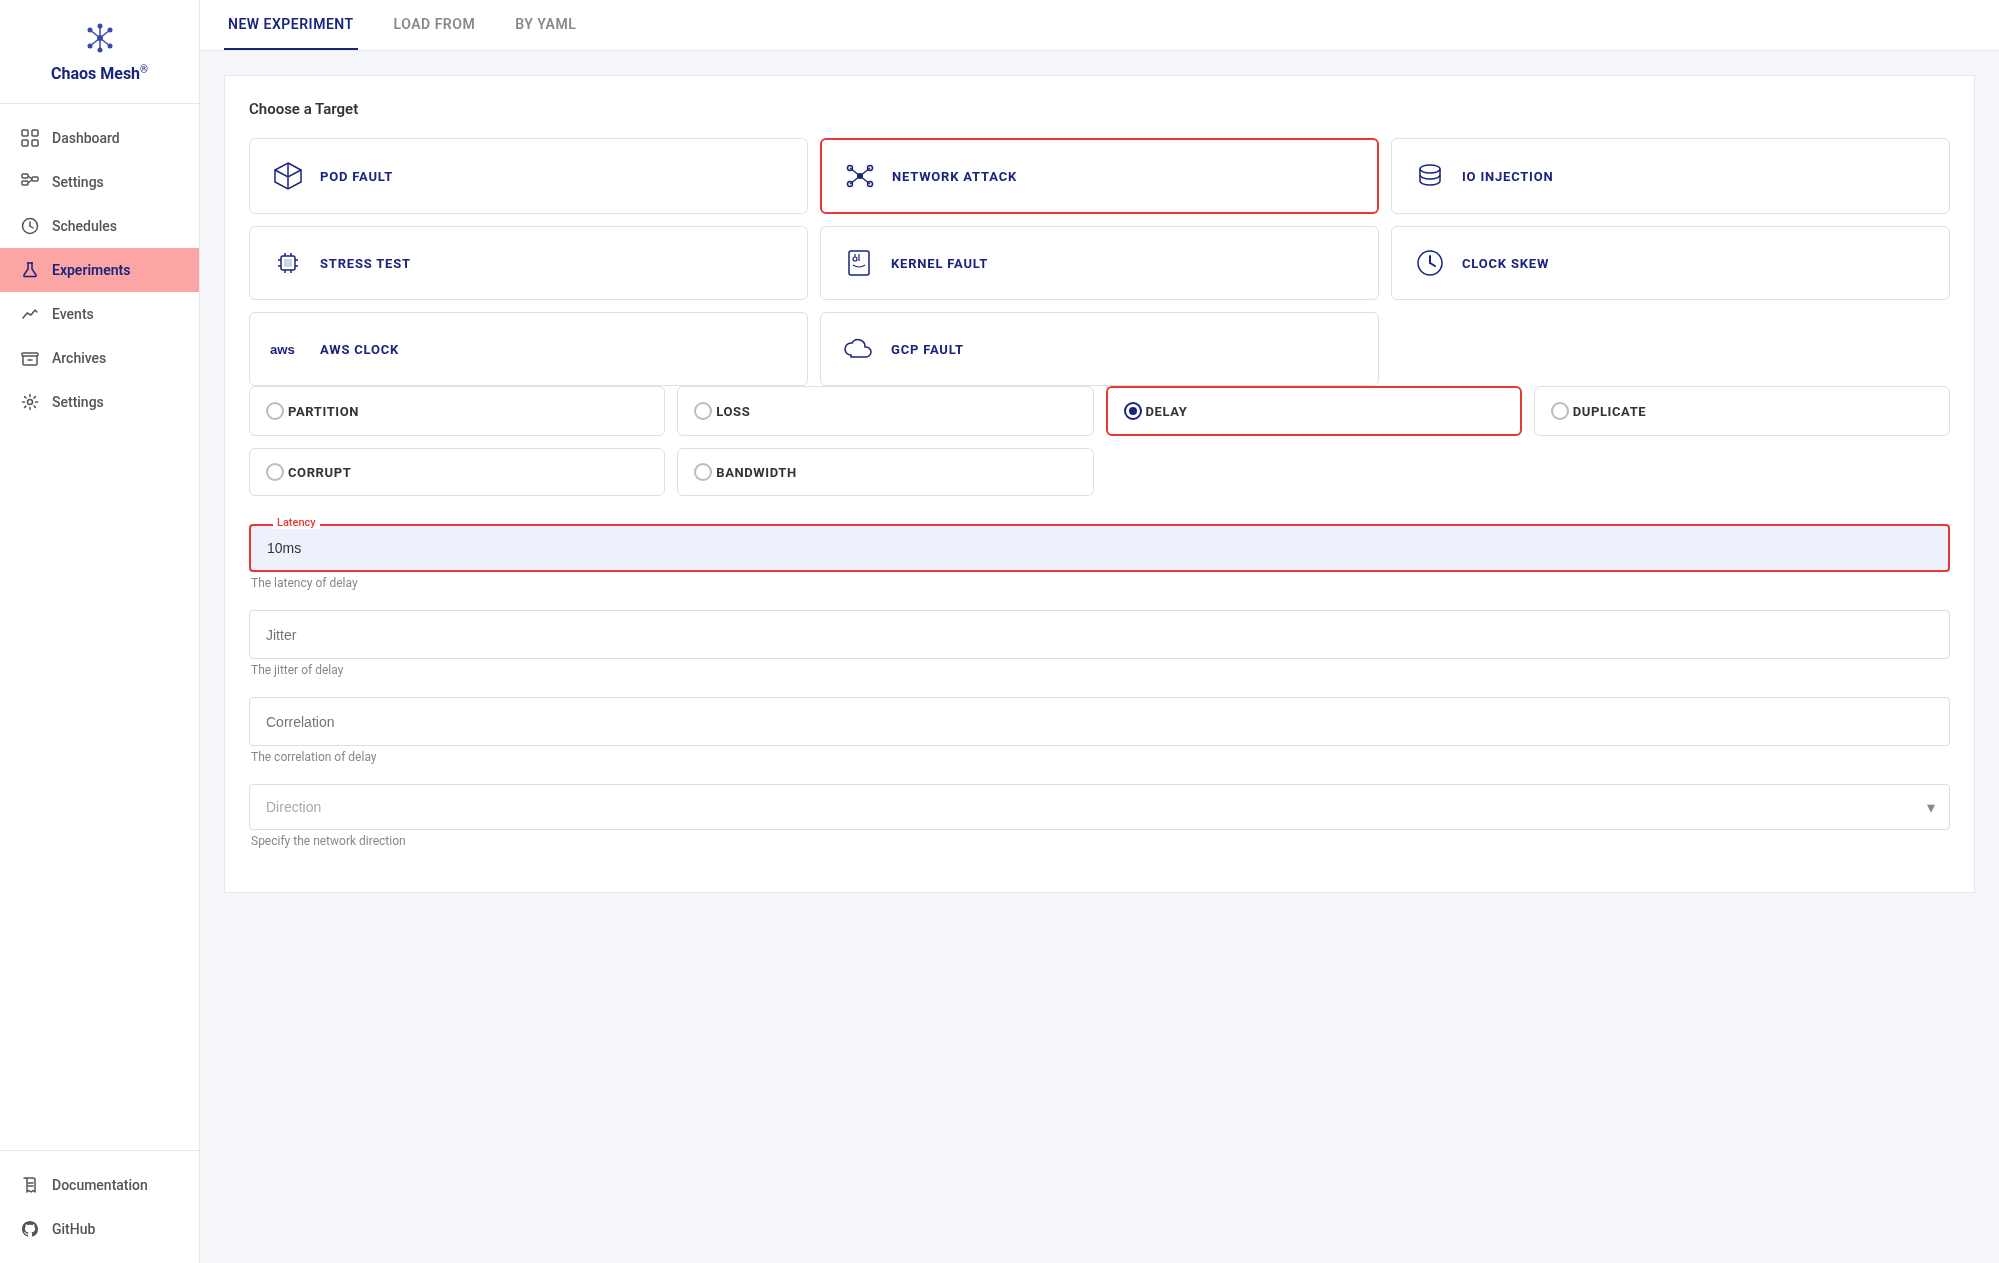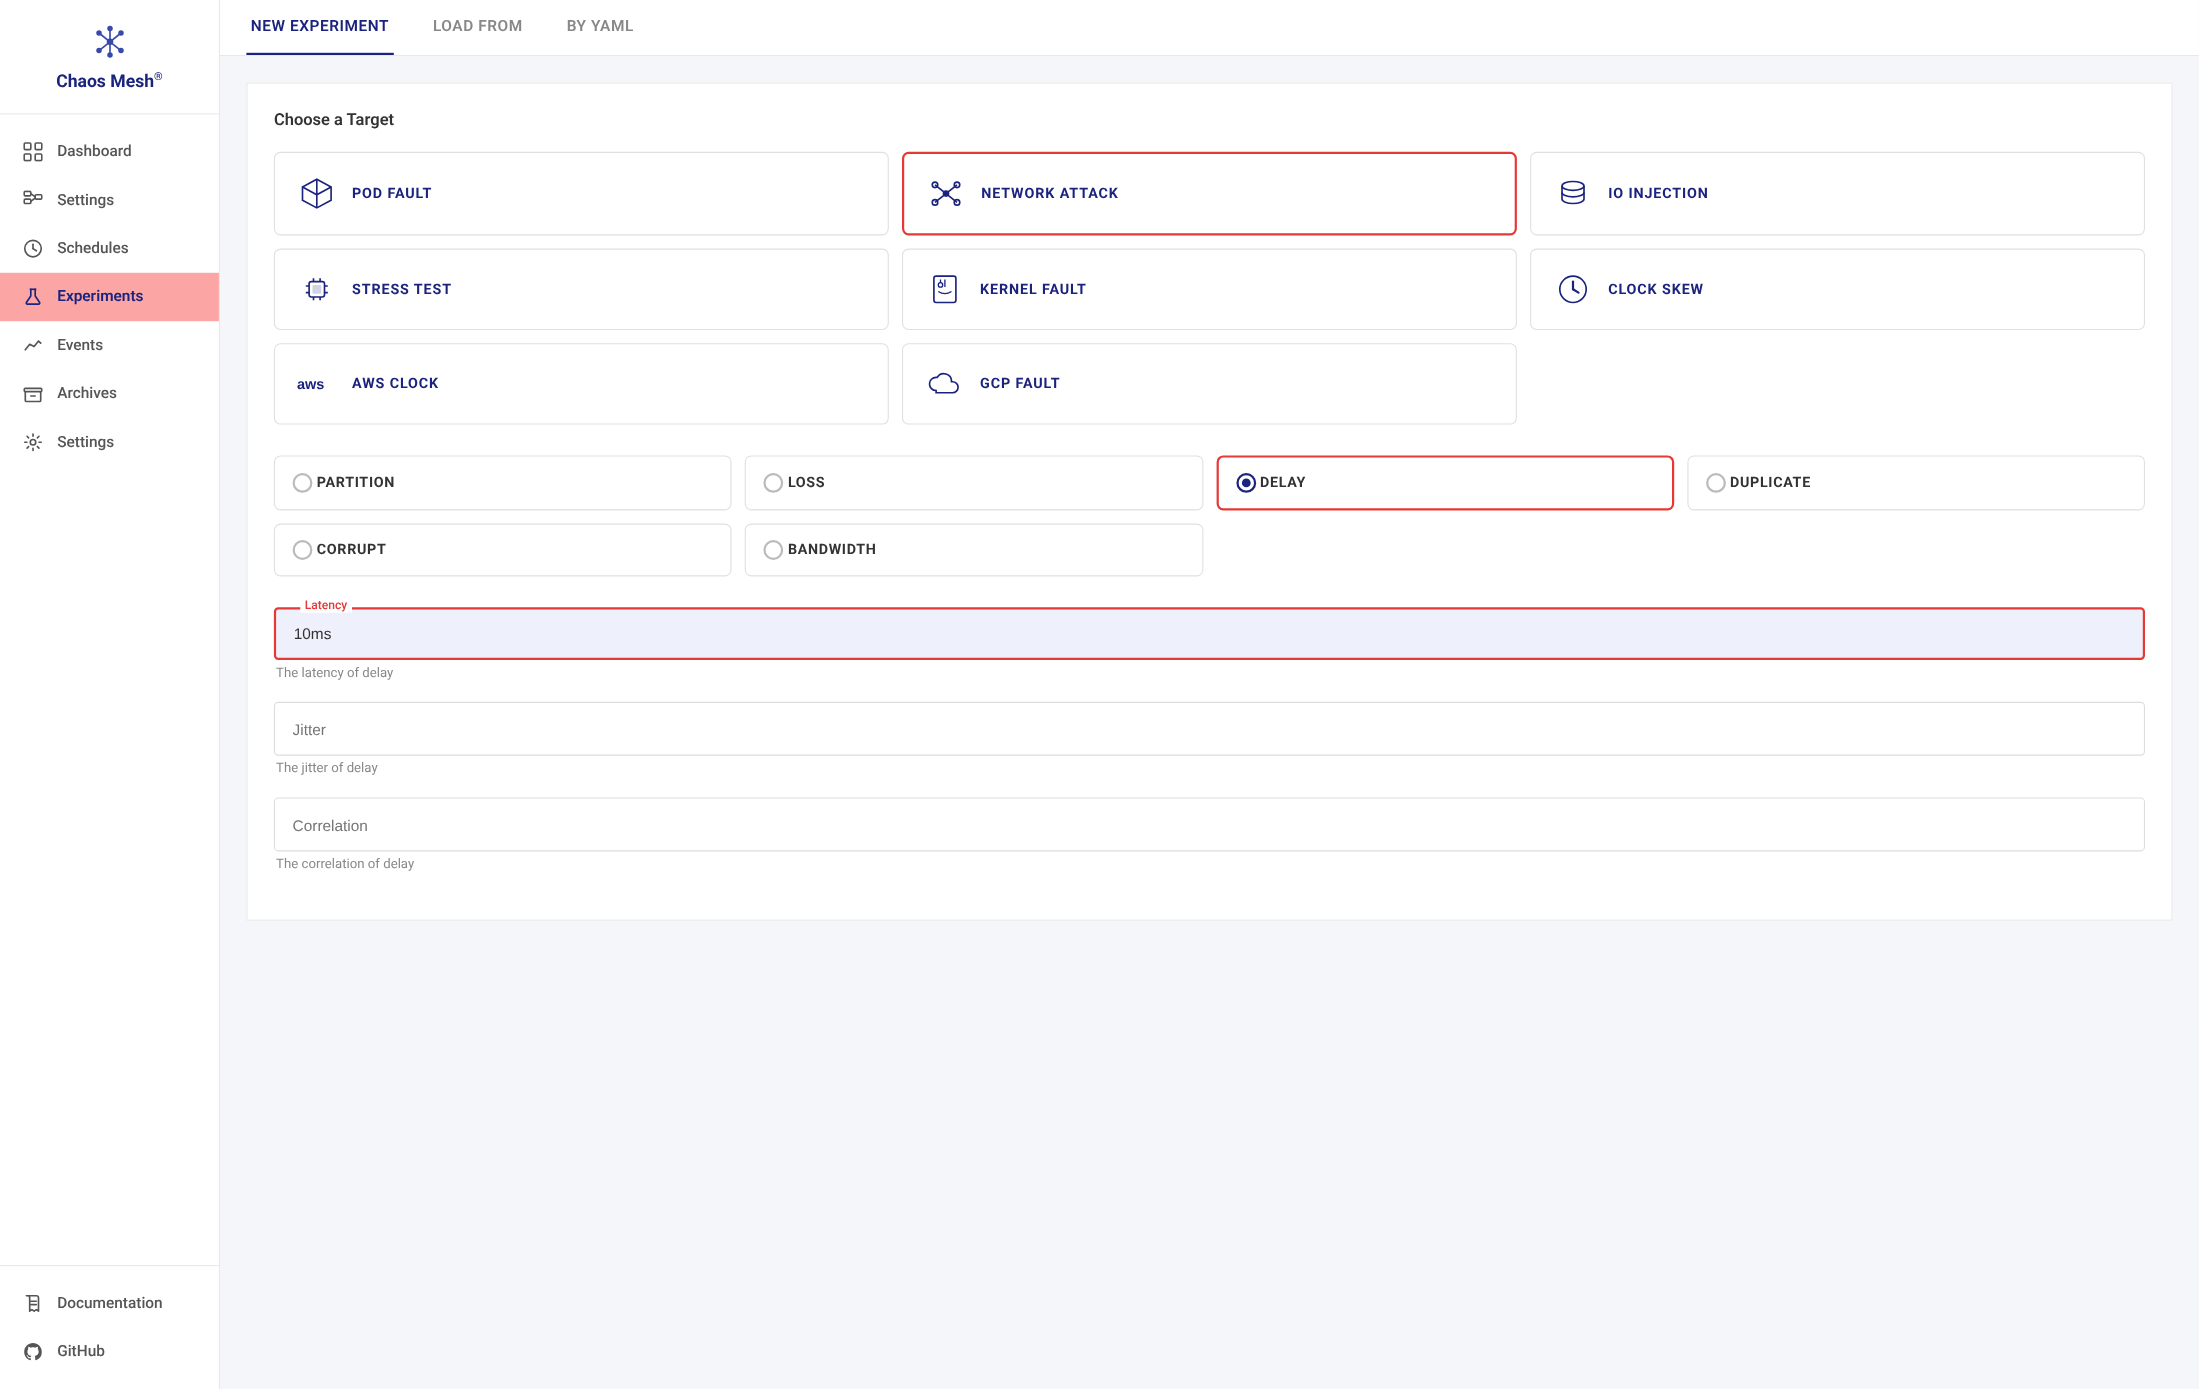"POD FAULT" .target-grid { margin-bottom: 28px -> none }
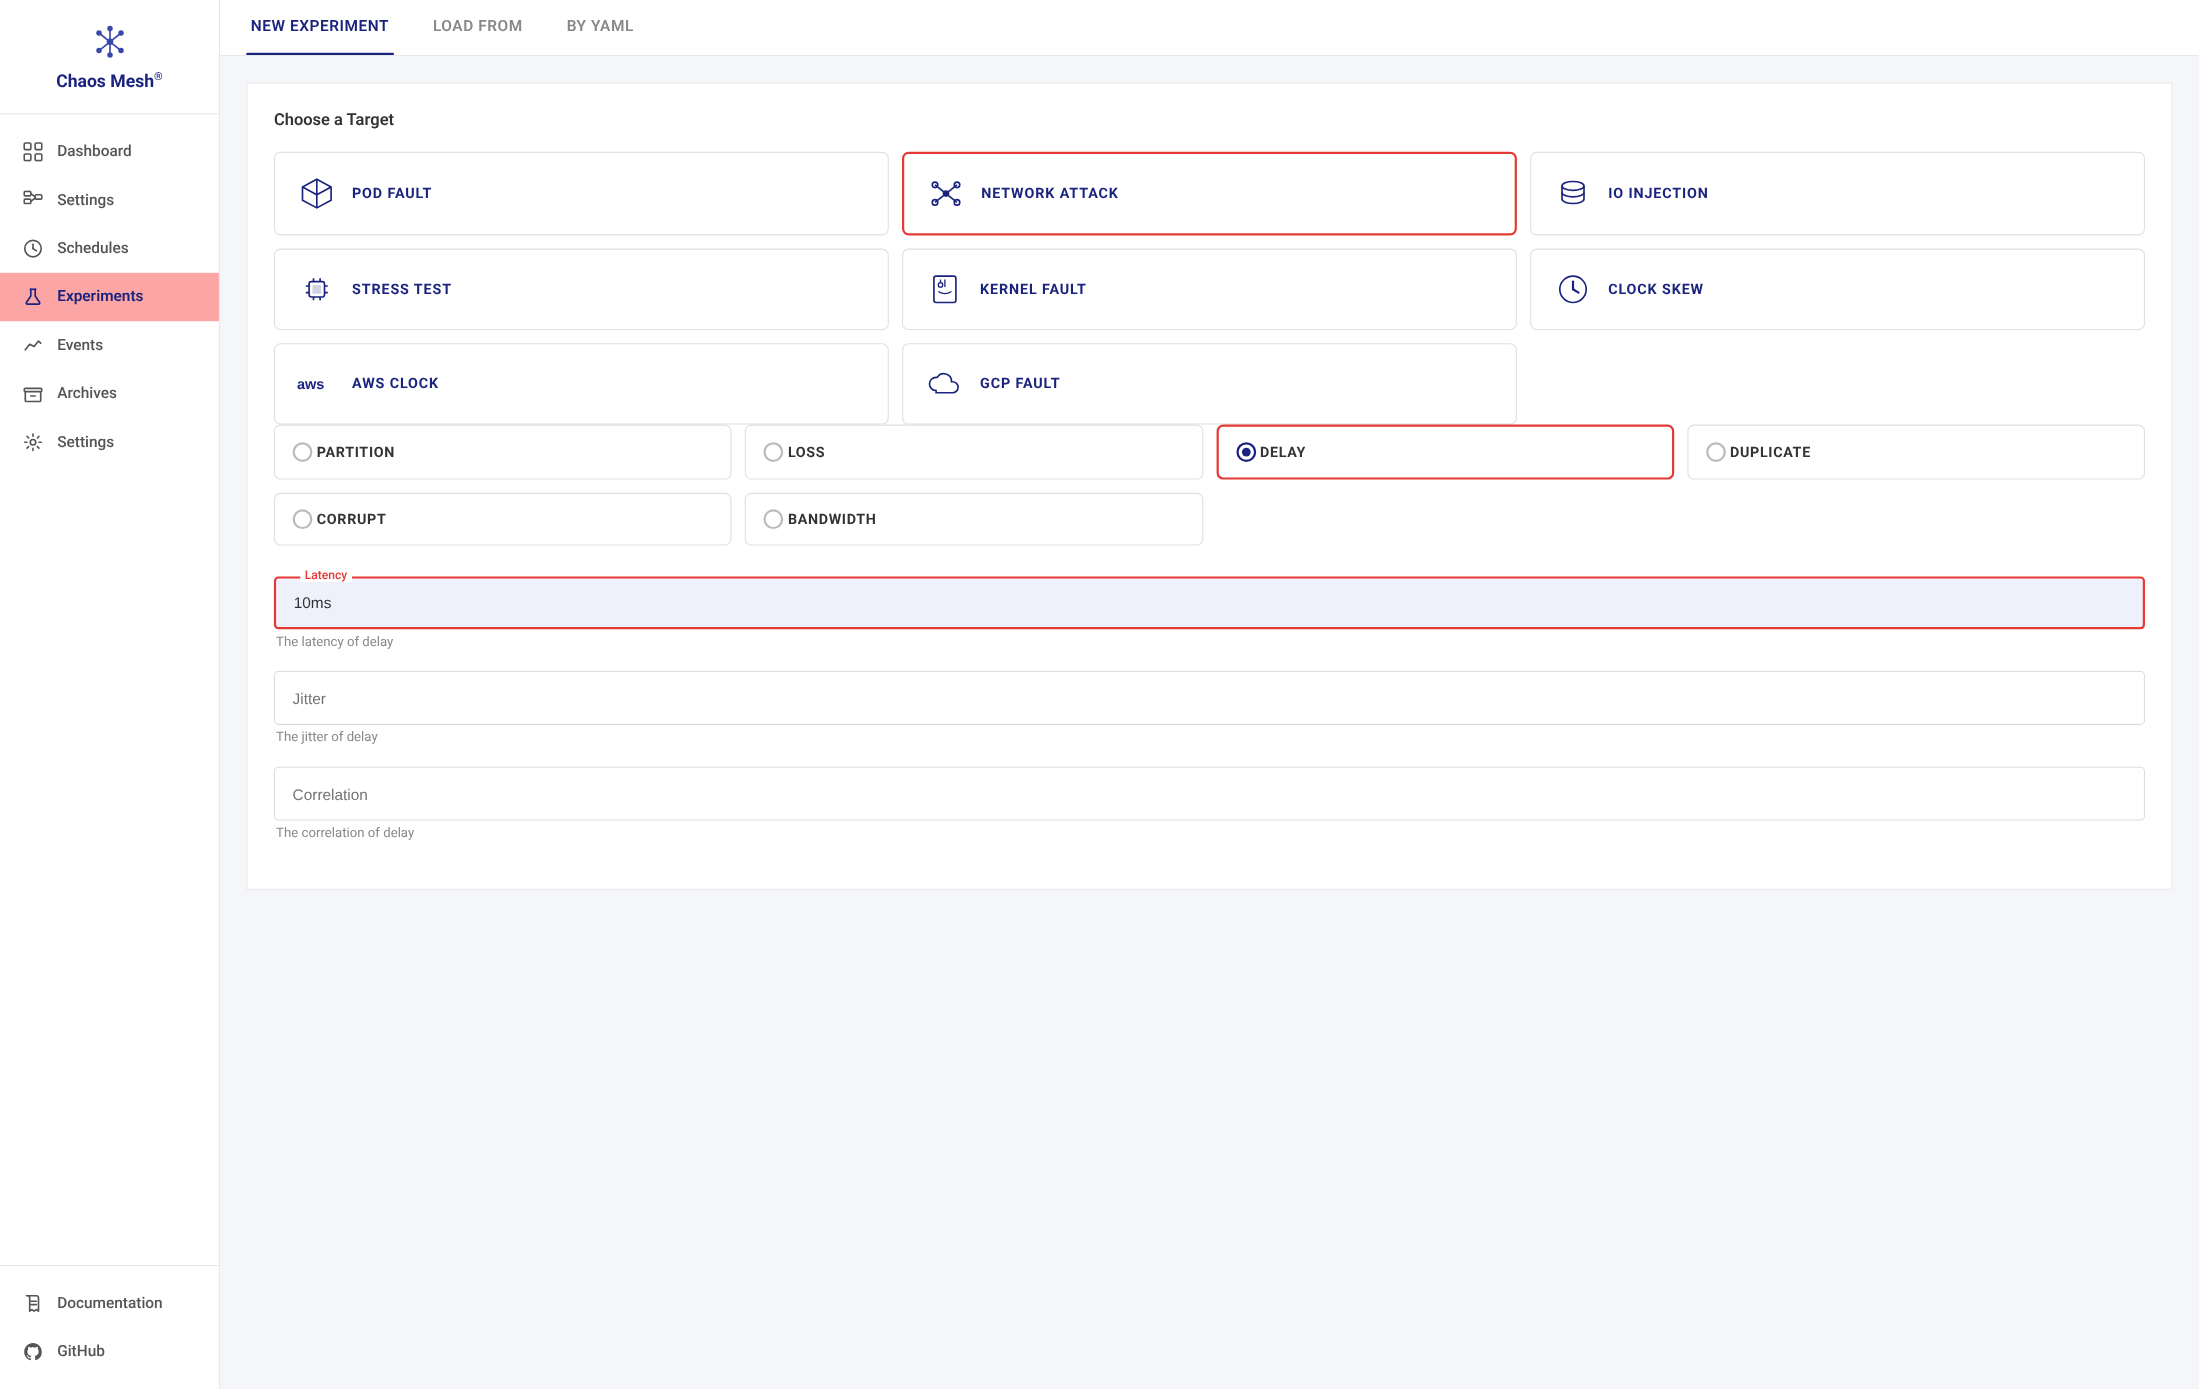"Direction" div.field-group { html: none -> <div> <div> <select> <option>Direction</option> <option>to</option> <option>from</option> <option>both</option> </select> <span>▾</span> </div> <div>Specify the network direction</div> </div> }
